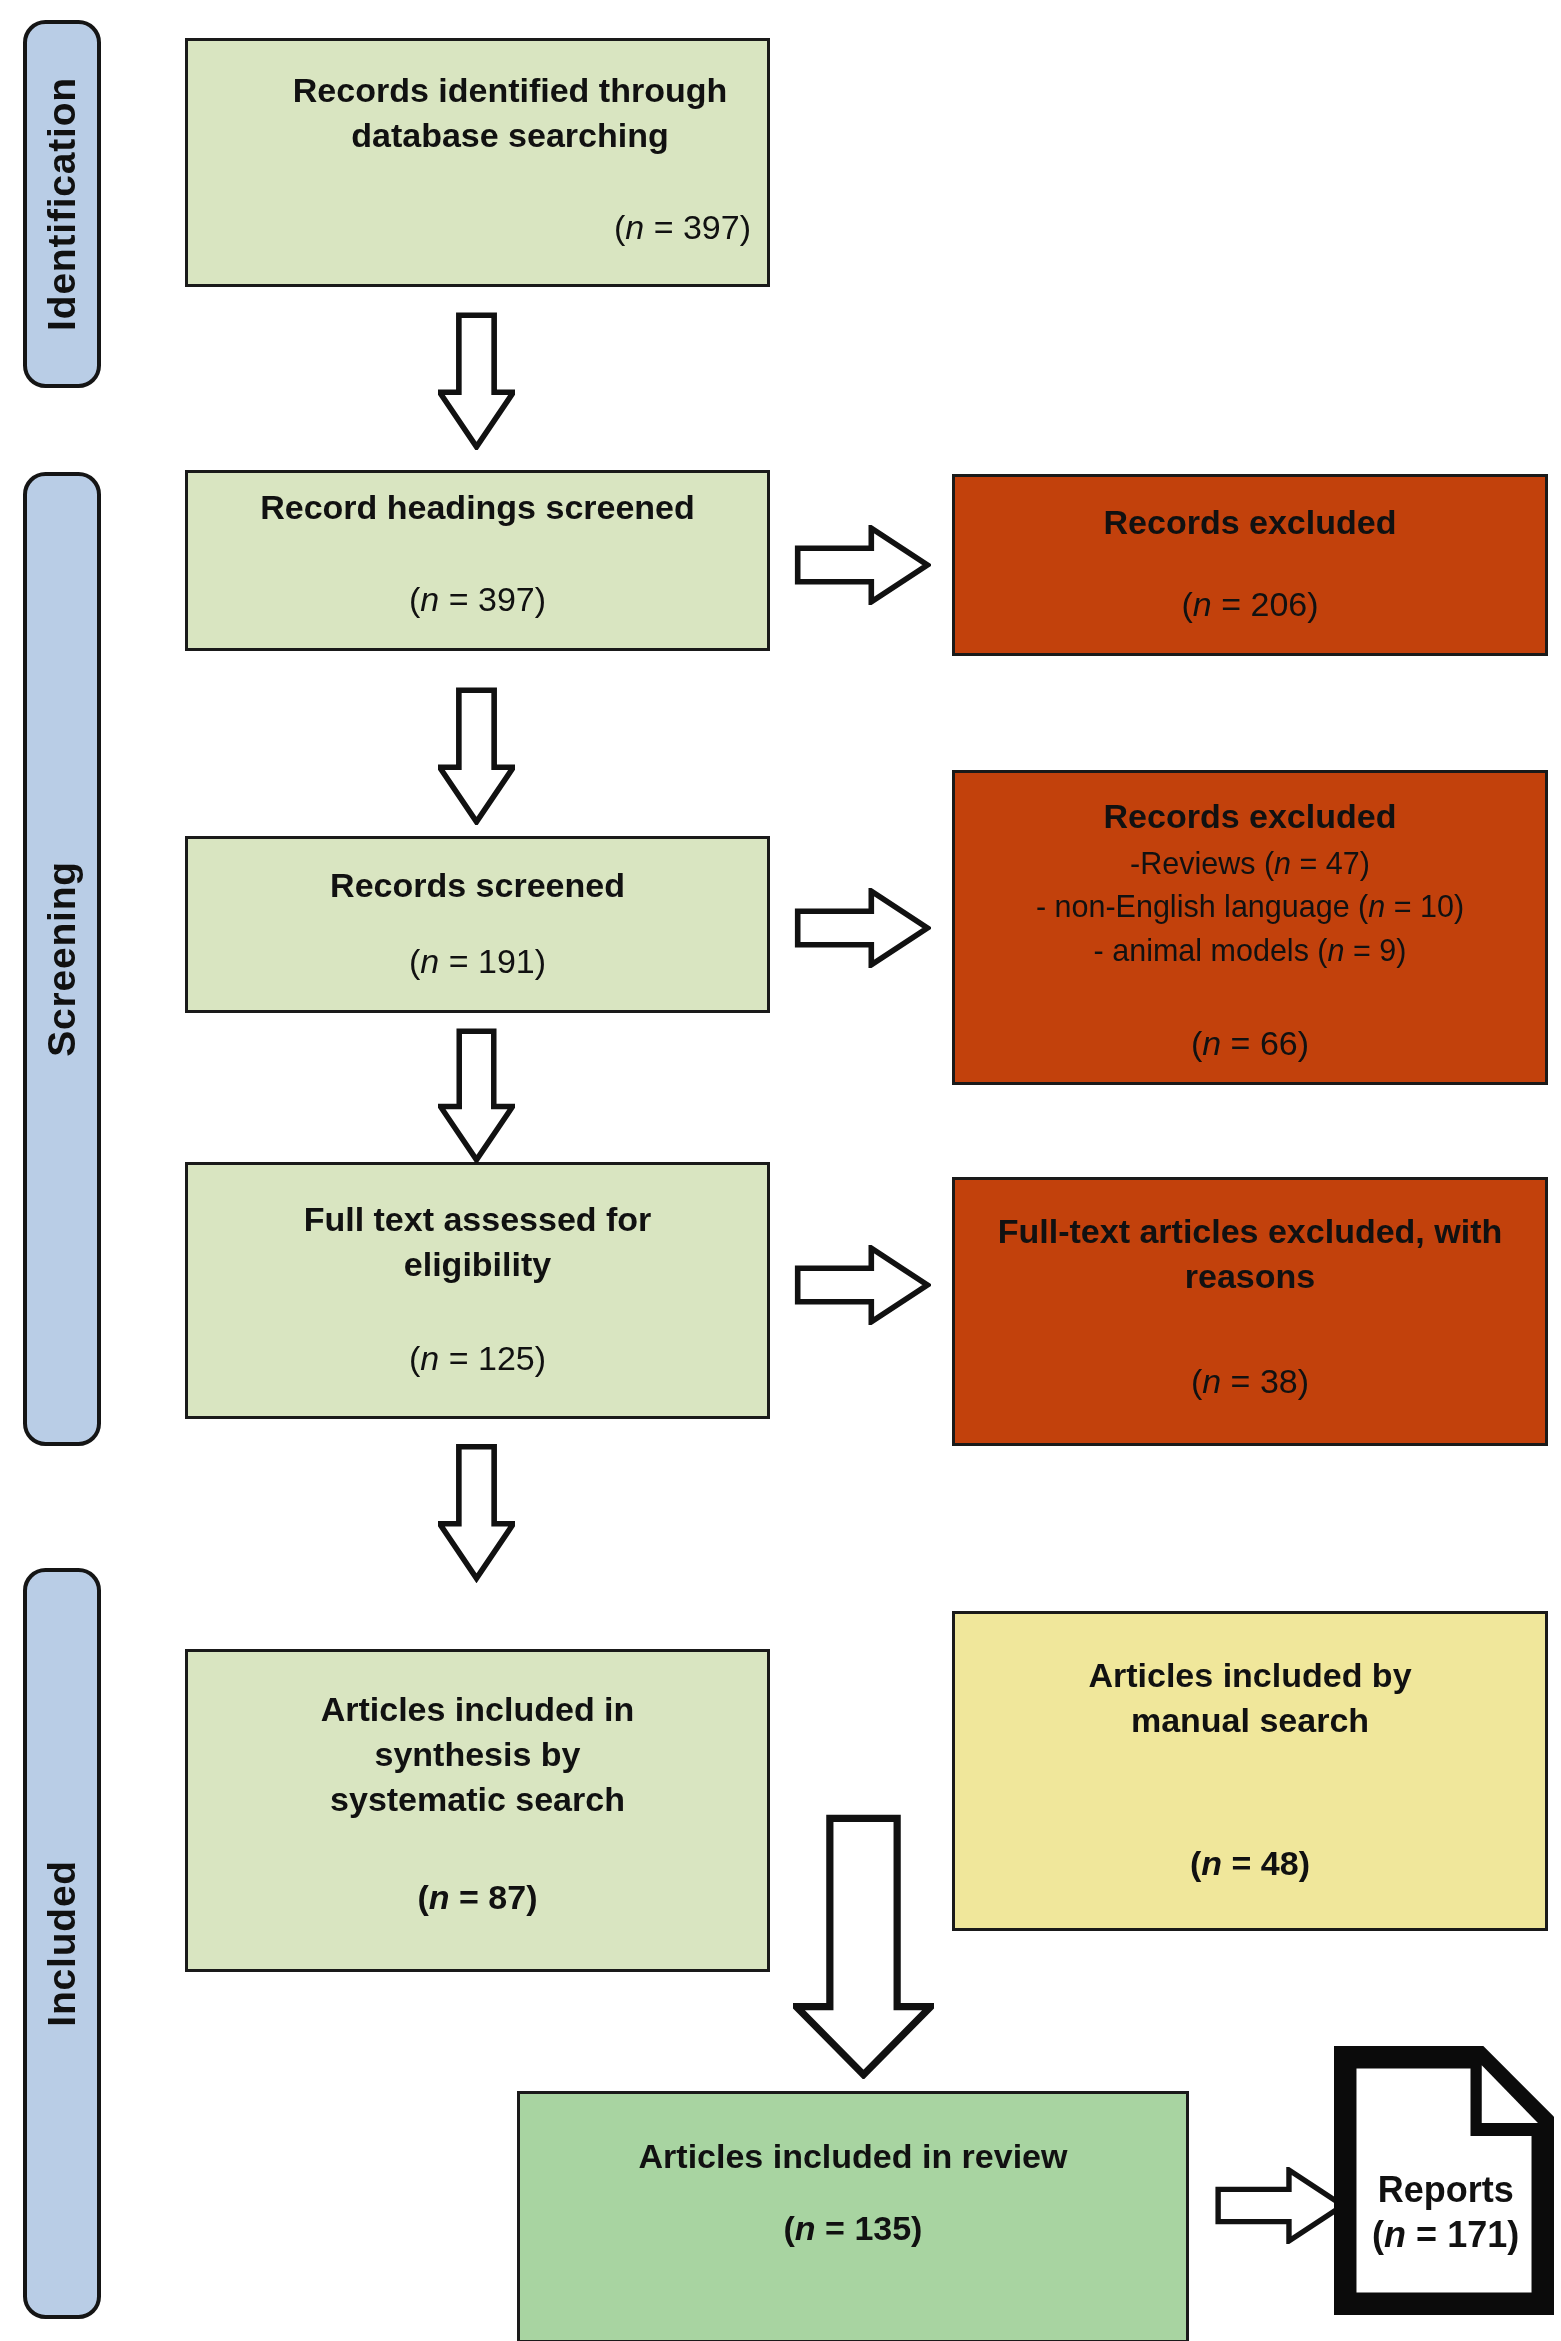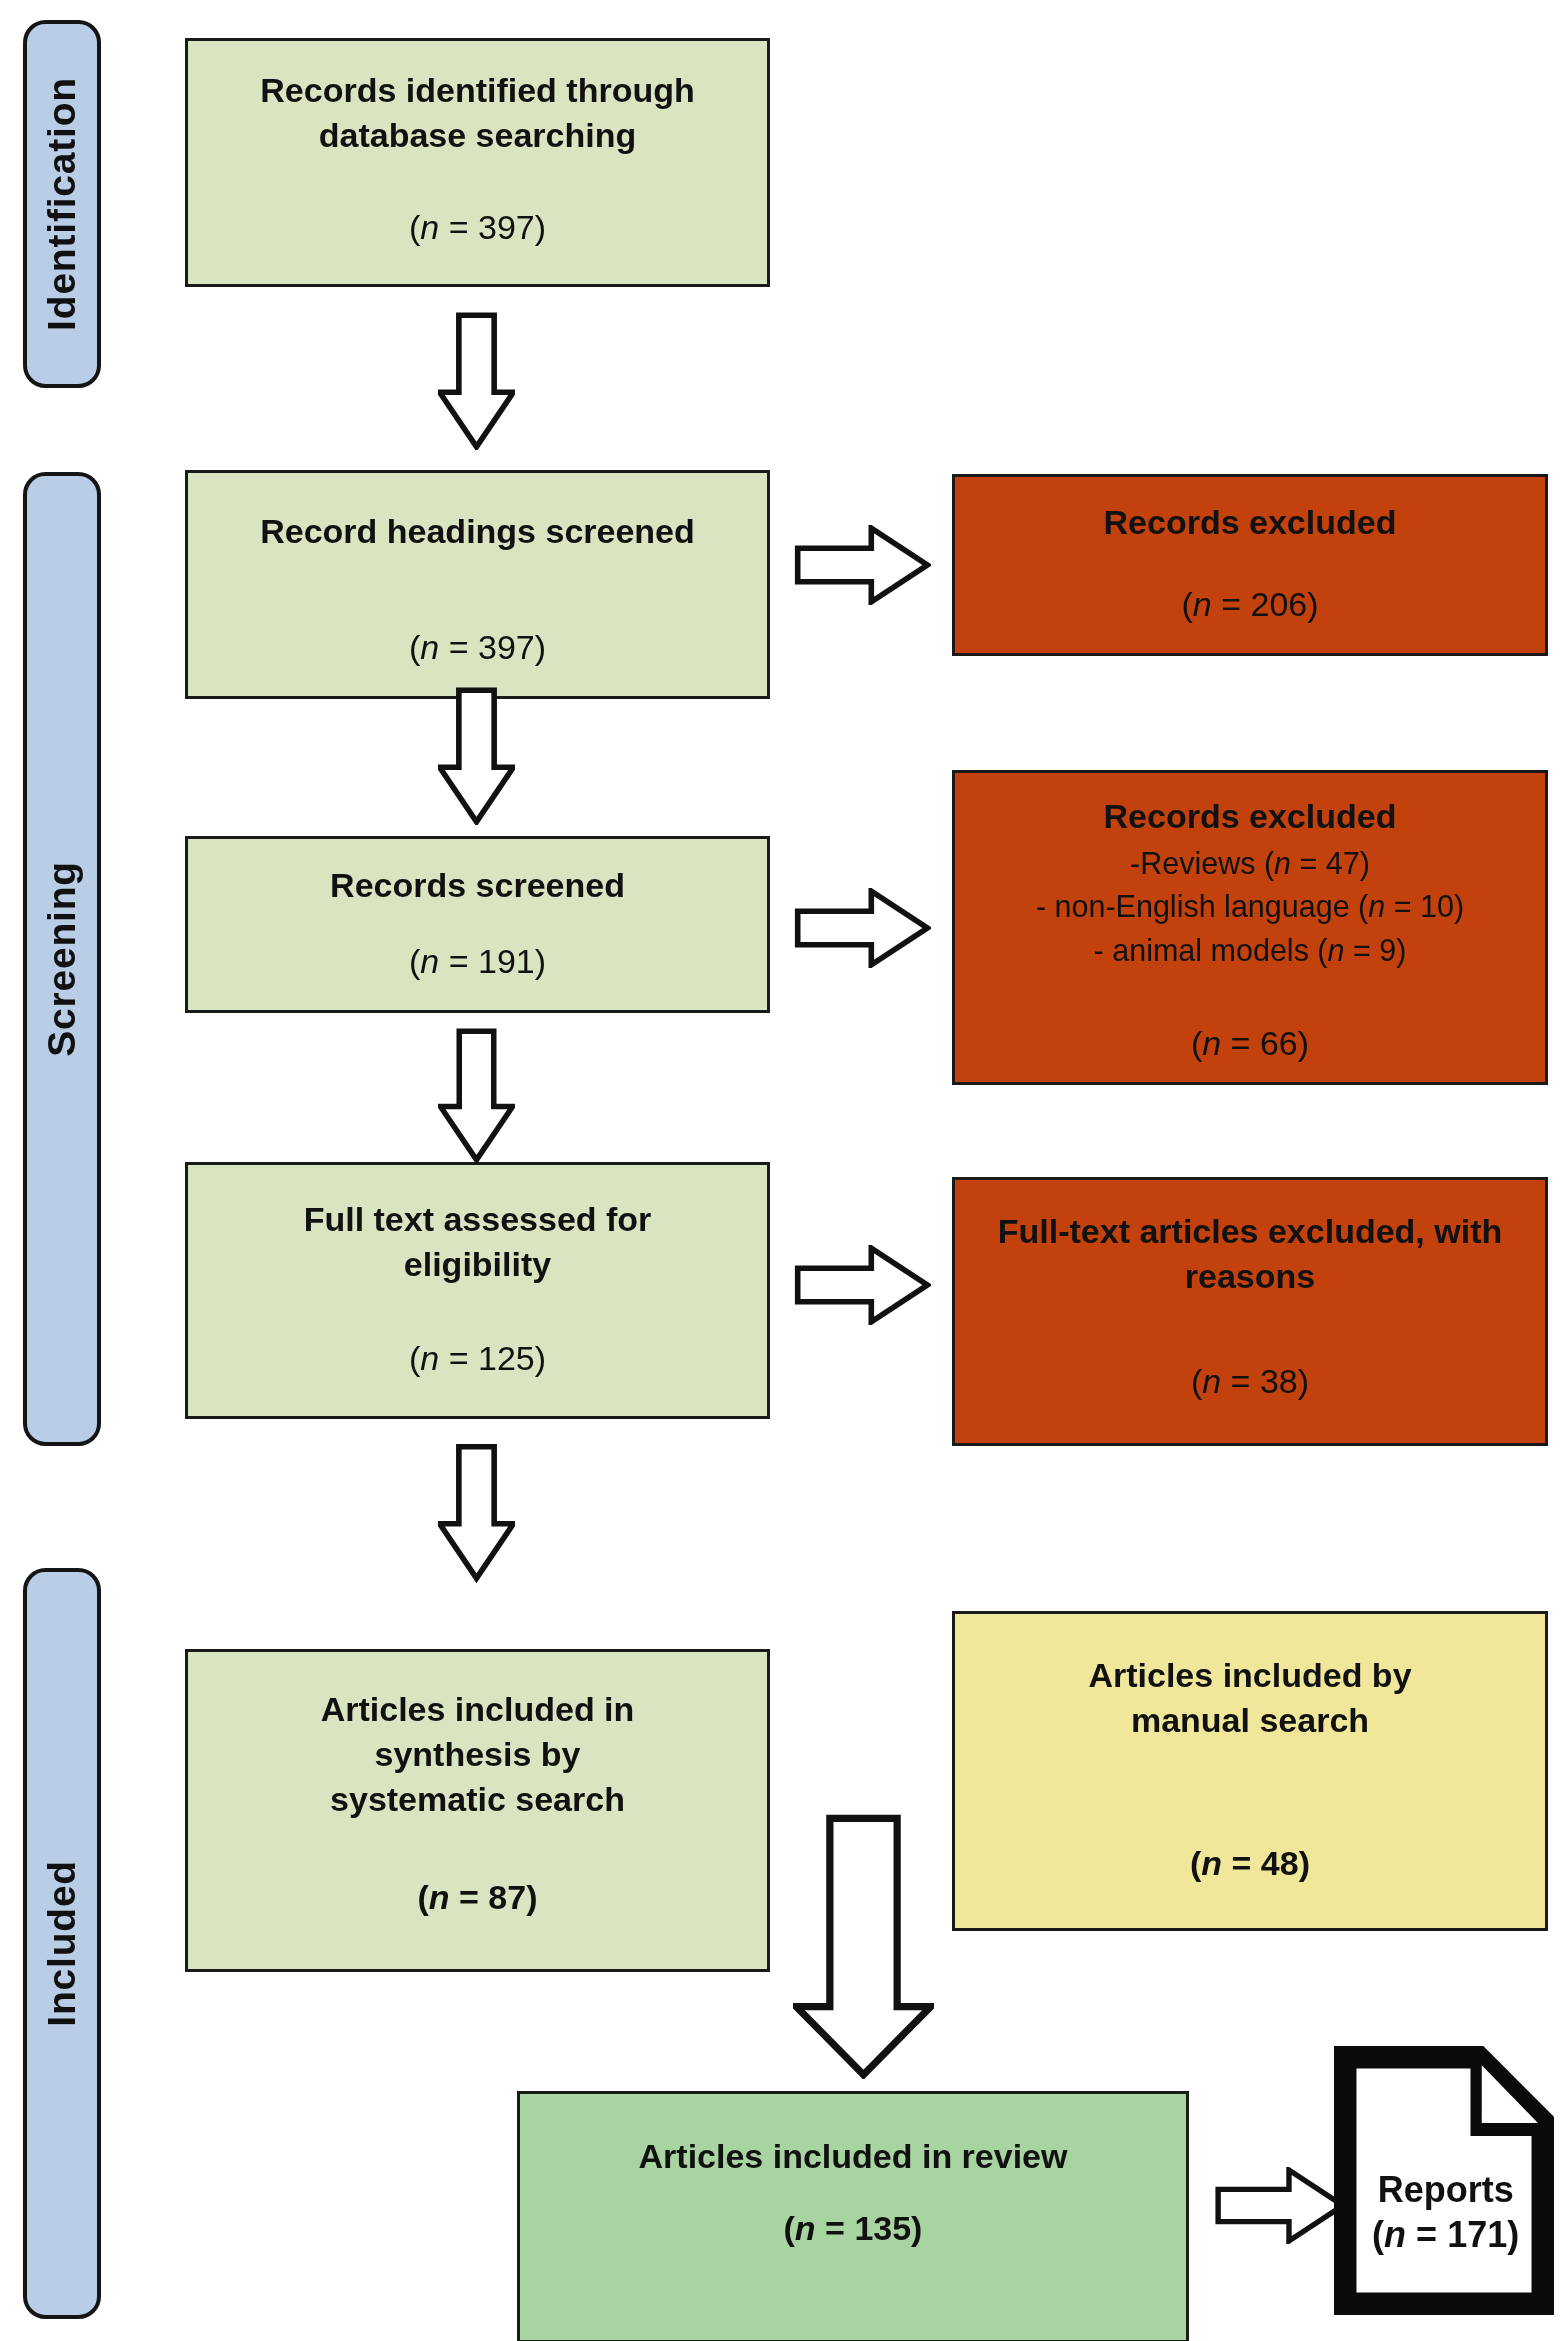"Records identified through database" .box-identified { align-items: none -> flex-end }
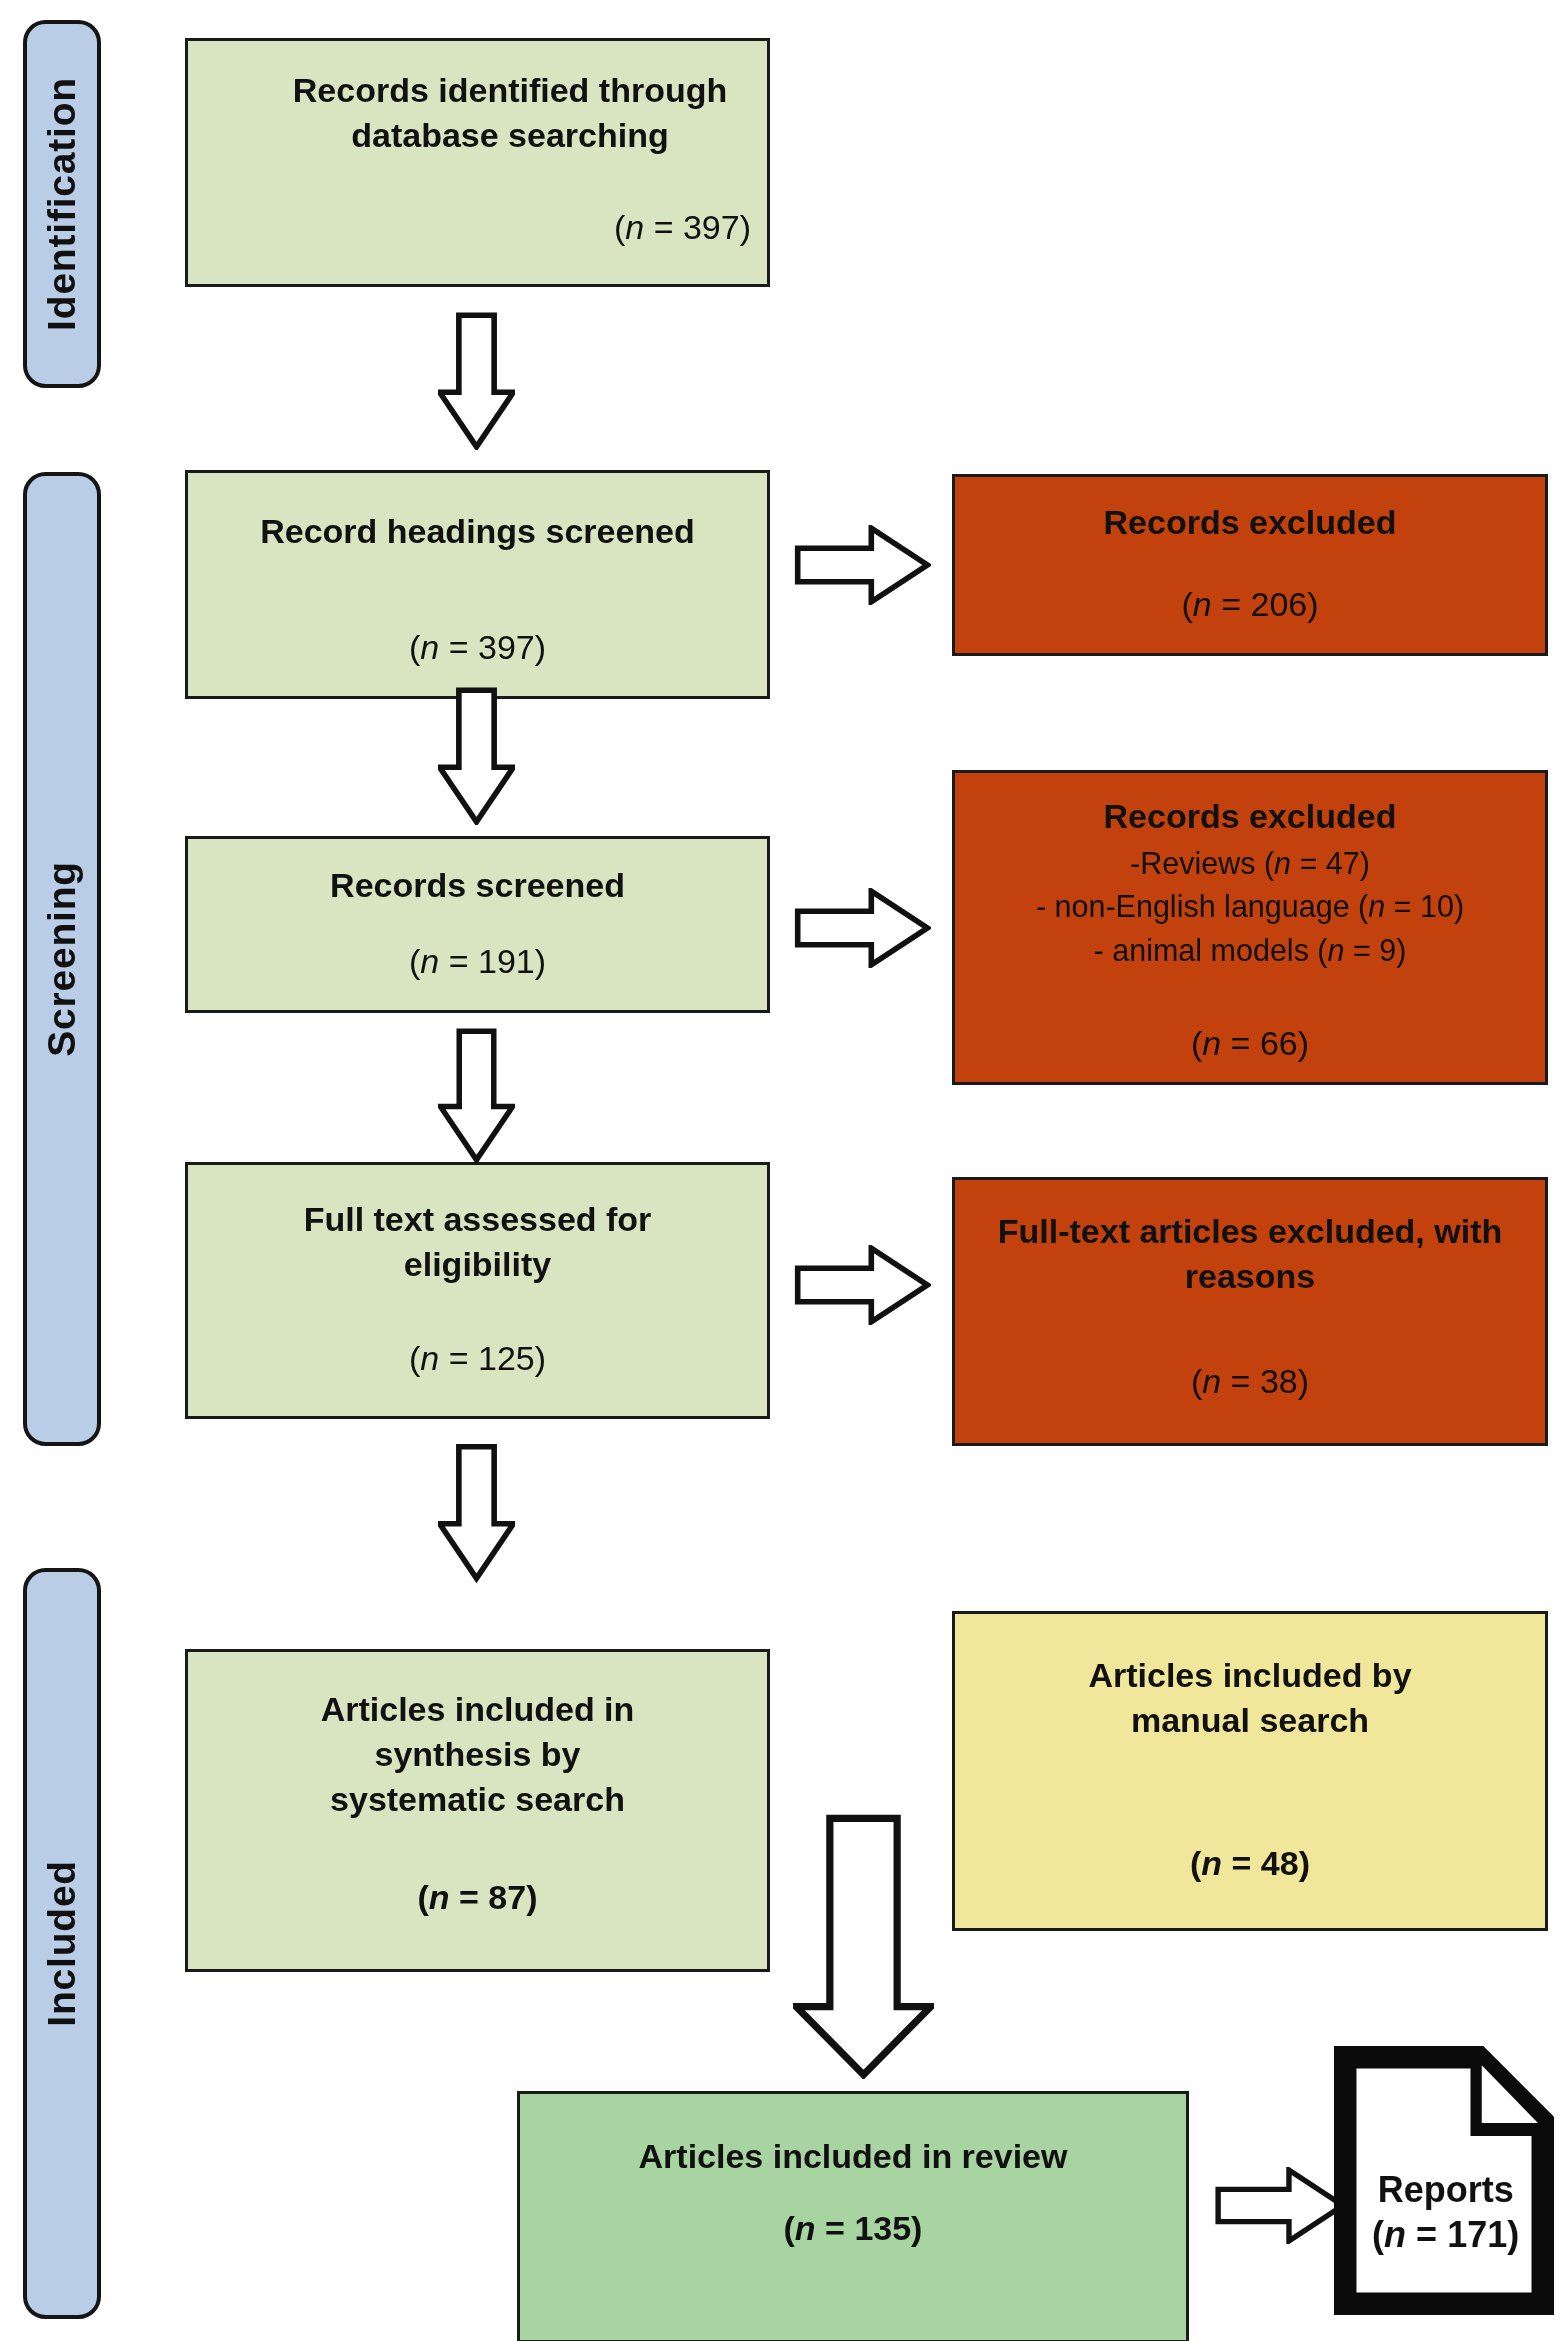"Record headings screened" .box-headings-screened { height: 229px -> 181px; padding: 36px 16px 29px -> 12px 16px 29px }
